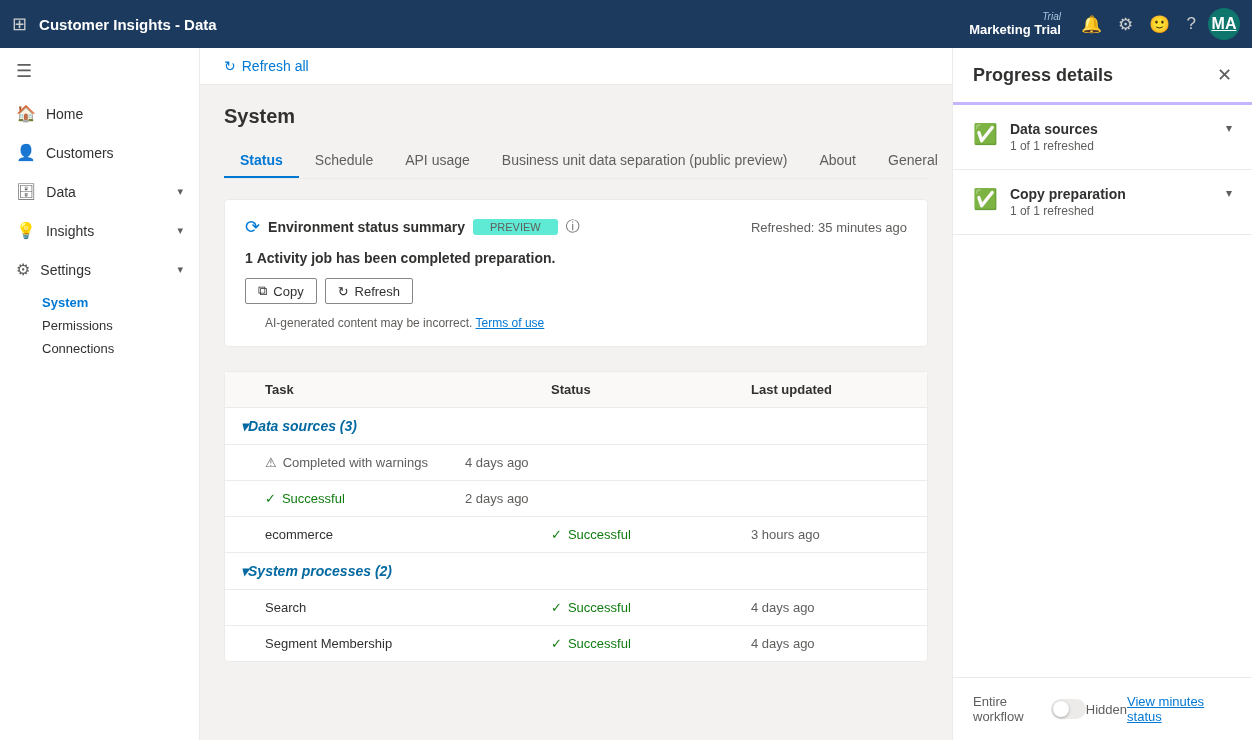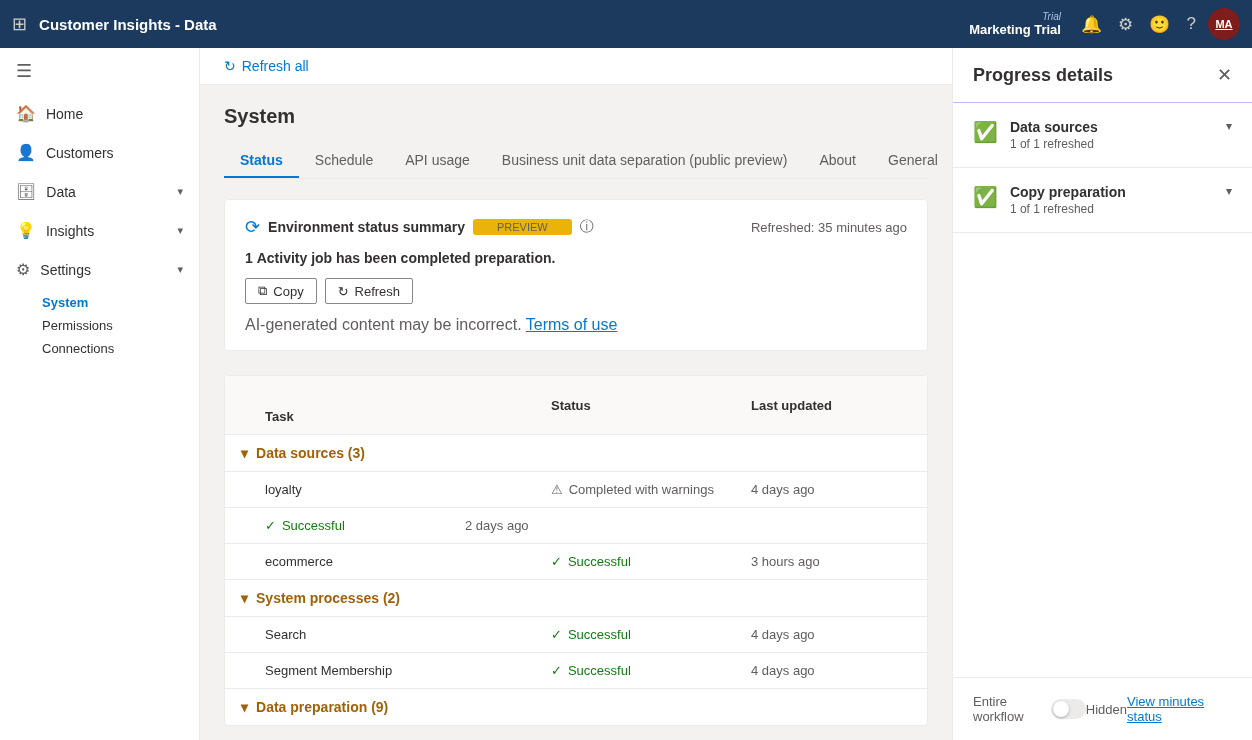"MA" .topnav-avatar { background: #7f1d1d -> #0f766e; font-size: 11px -> 16px }
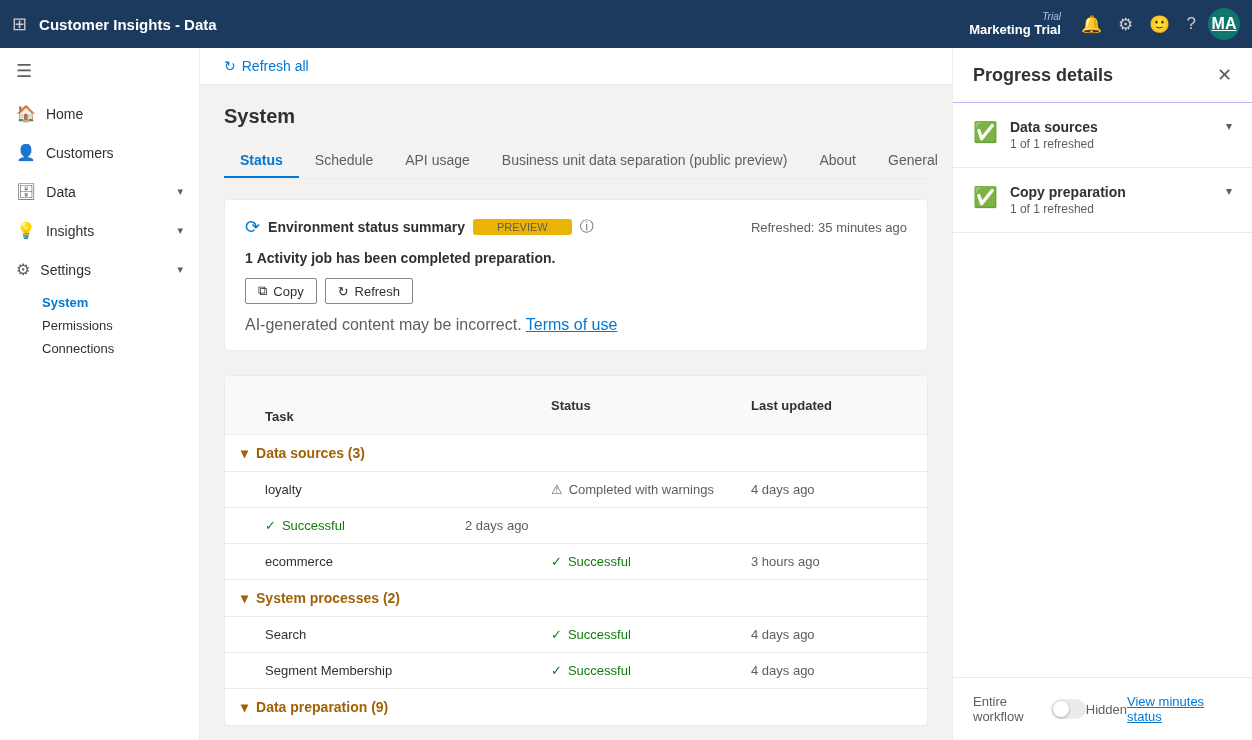"Progress details" .progress-panel-header { border-bottom: 1px solid #c4b5fd -> 3px solid #c4b5fd }
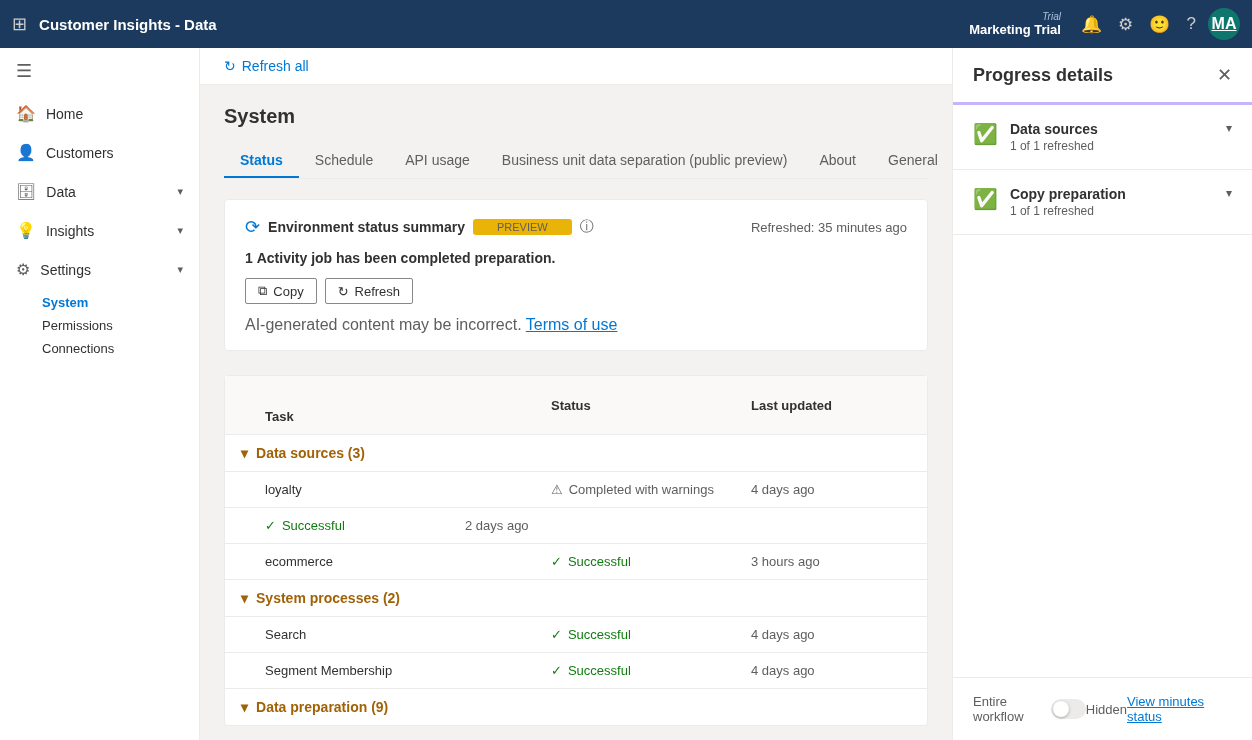"PREVIEW" .preview-badge { background: #eab308 -> #5eead4; padding: 2px 24px -> 2px 17px }
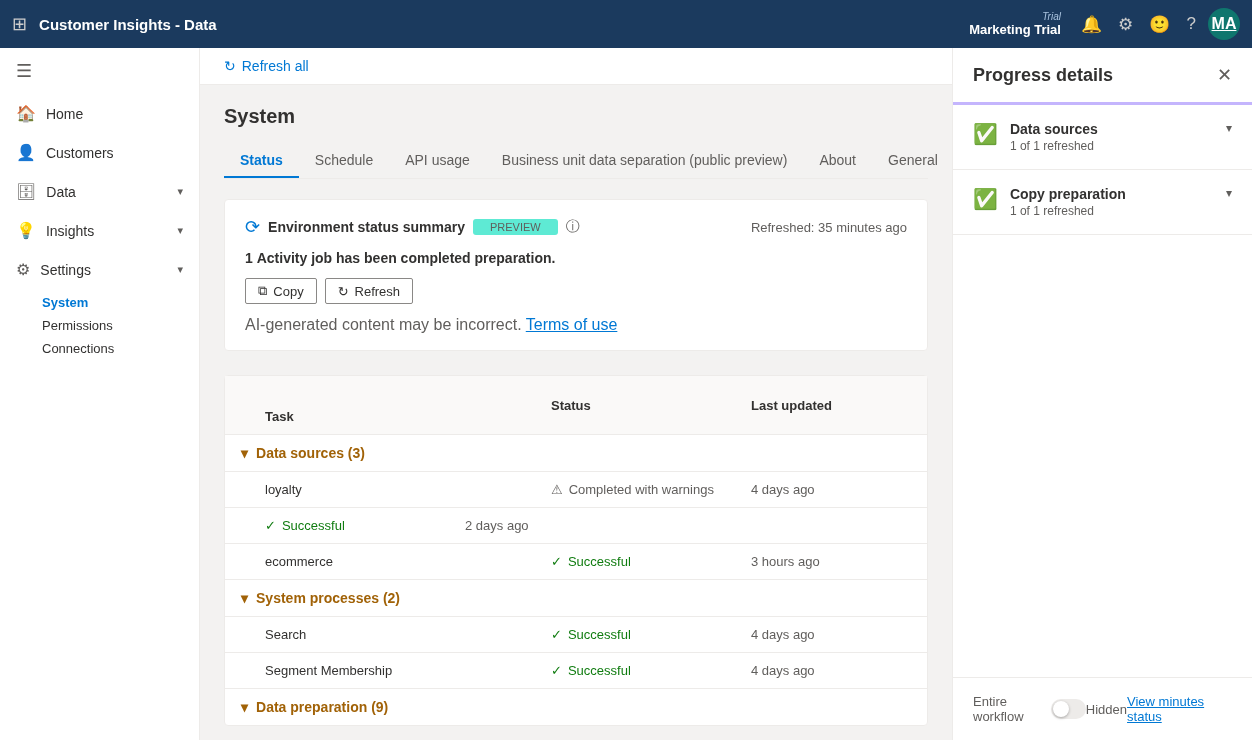"AI-generated content may be incorrect." .ai-disclaimer { font-size: 16px -> 12px; margin-left: none -> 20px }
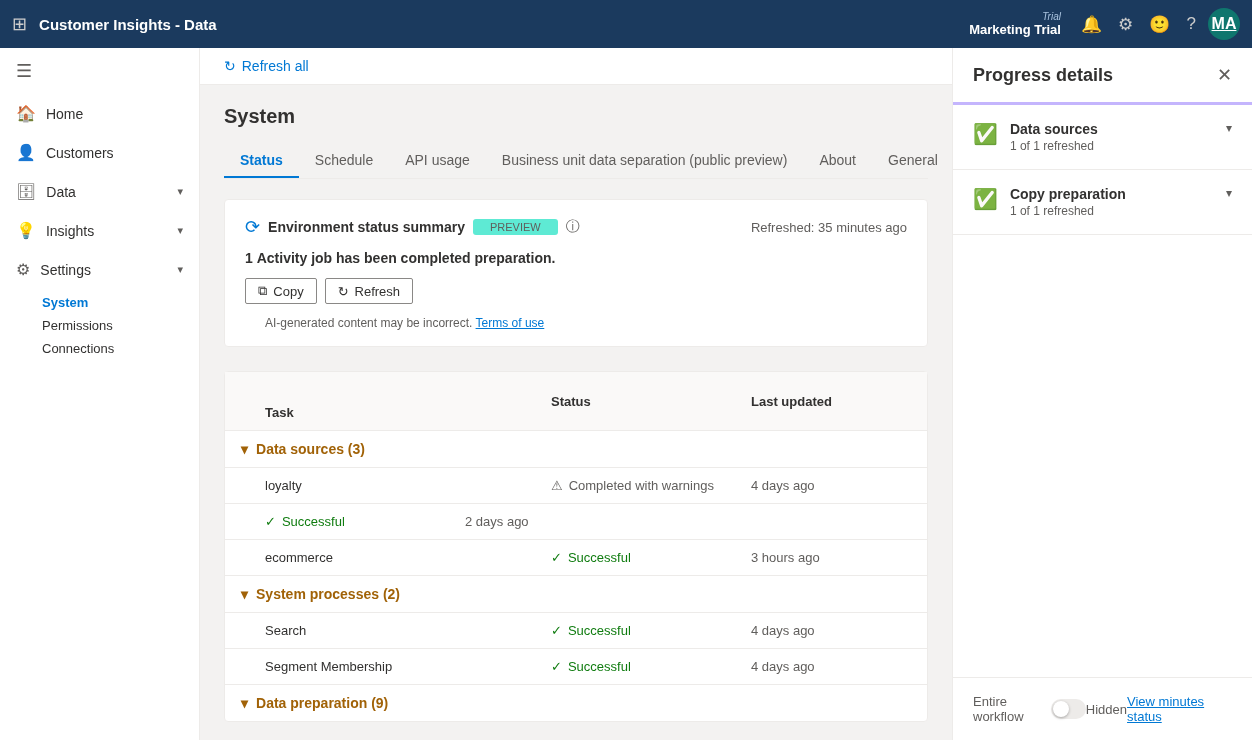"Task" .col-task { margin-top: 23px -> none }
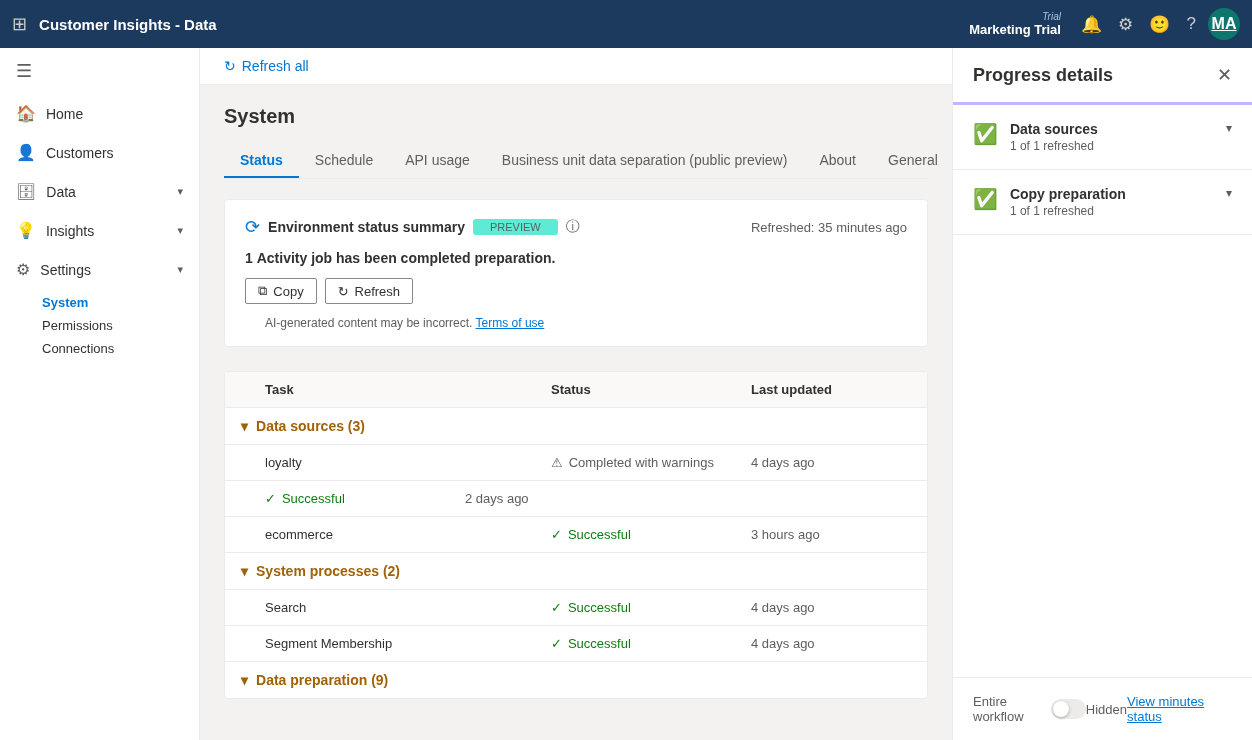"Data sources (3)" .section-row { color: #a16207 -> #0369a1; font-style: none -> italic; gap: 8px -> none }
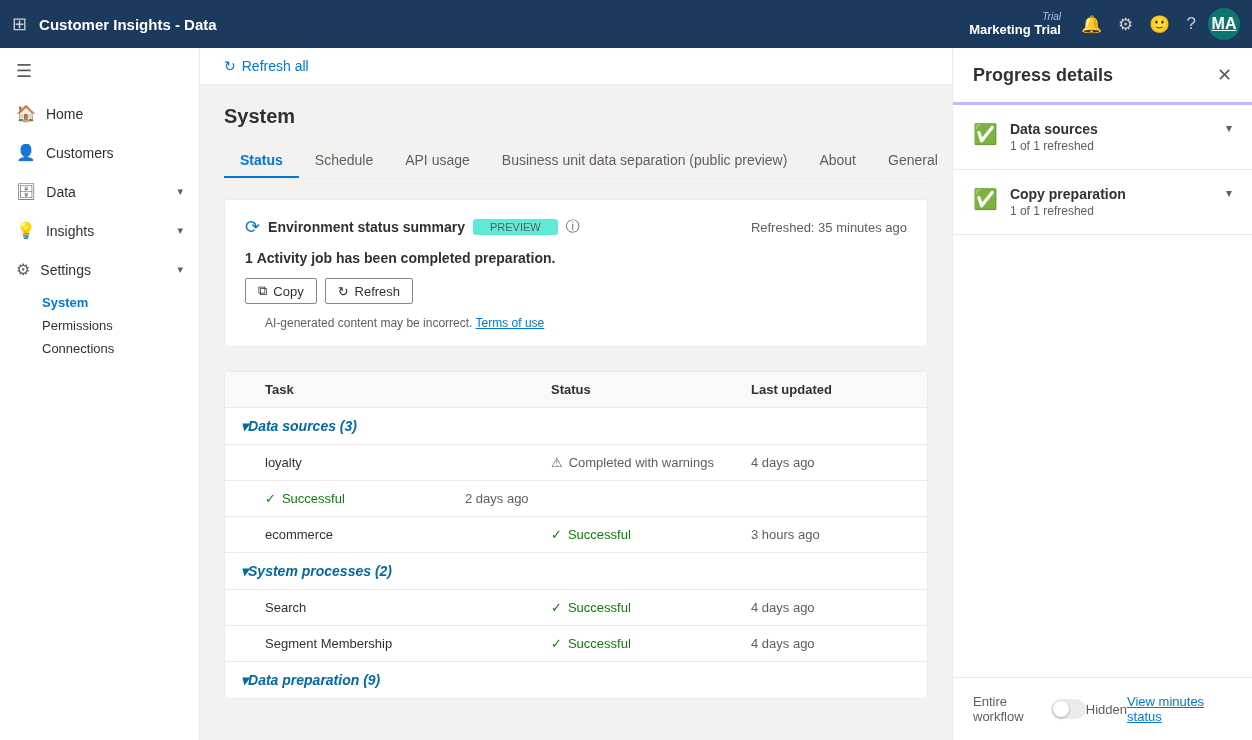"loyalty" div.row-task { html: <div>loyalty</div> -> none }
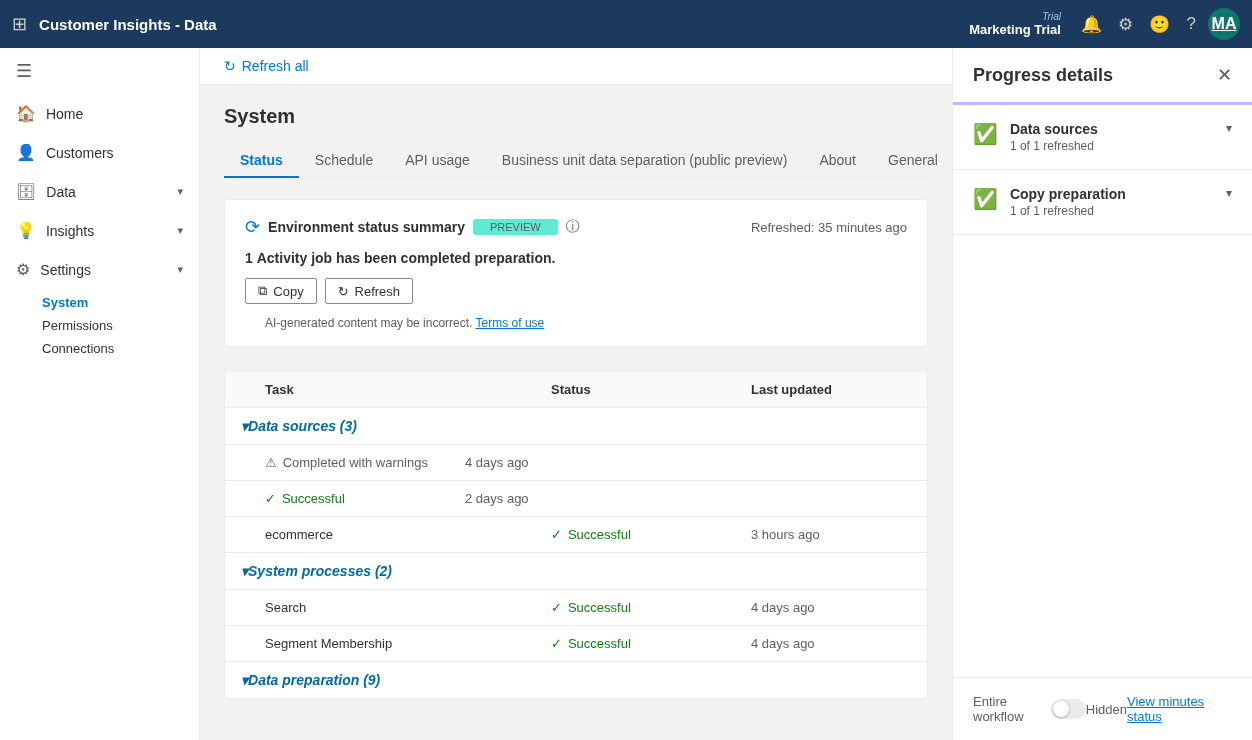"Data preparation (9)" div.section-row { html: <div> <span></span> <span>Data preparation (9)</span> </div> -> none }
